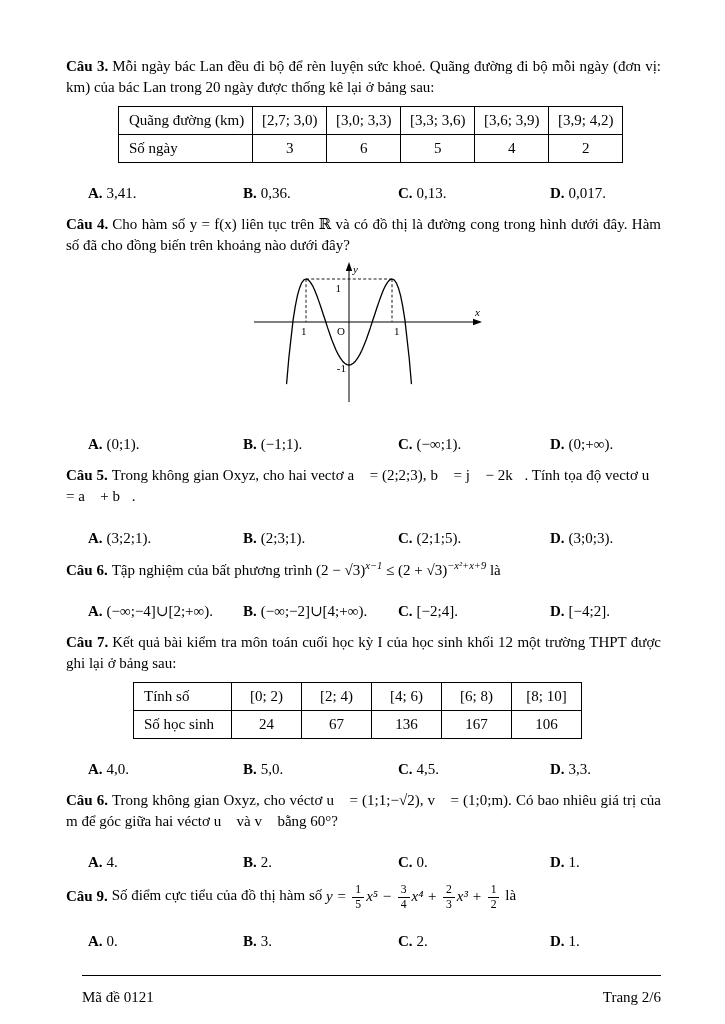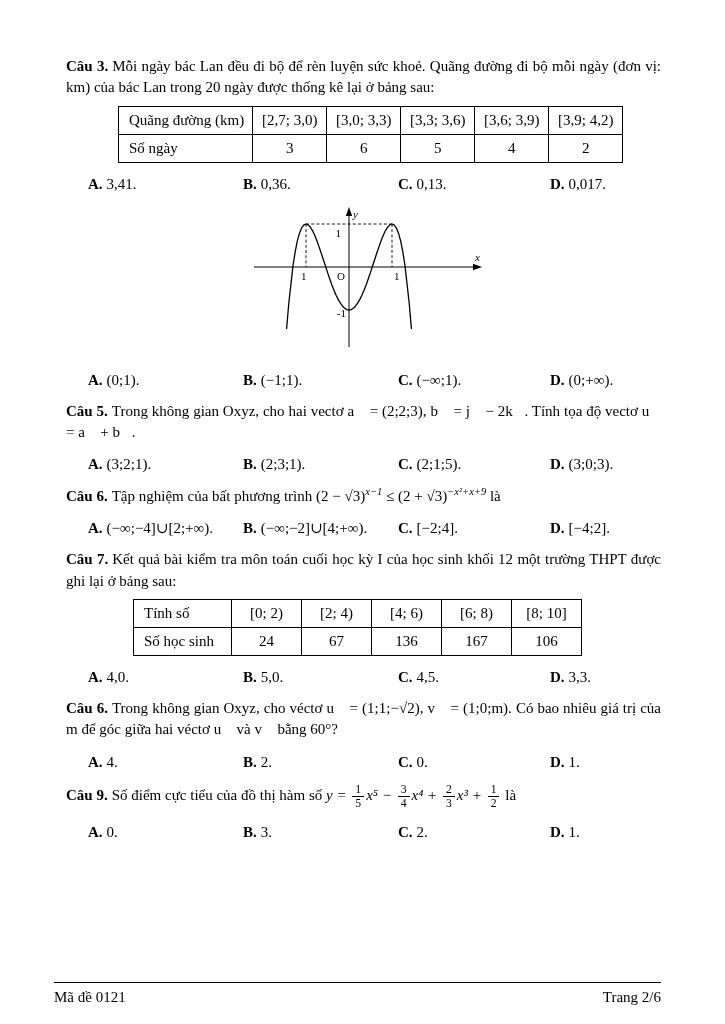"A. 3,41." .options { margin: 11px 0 10px -> 20px 0 10px }
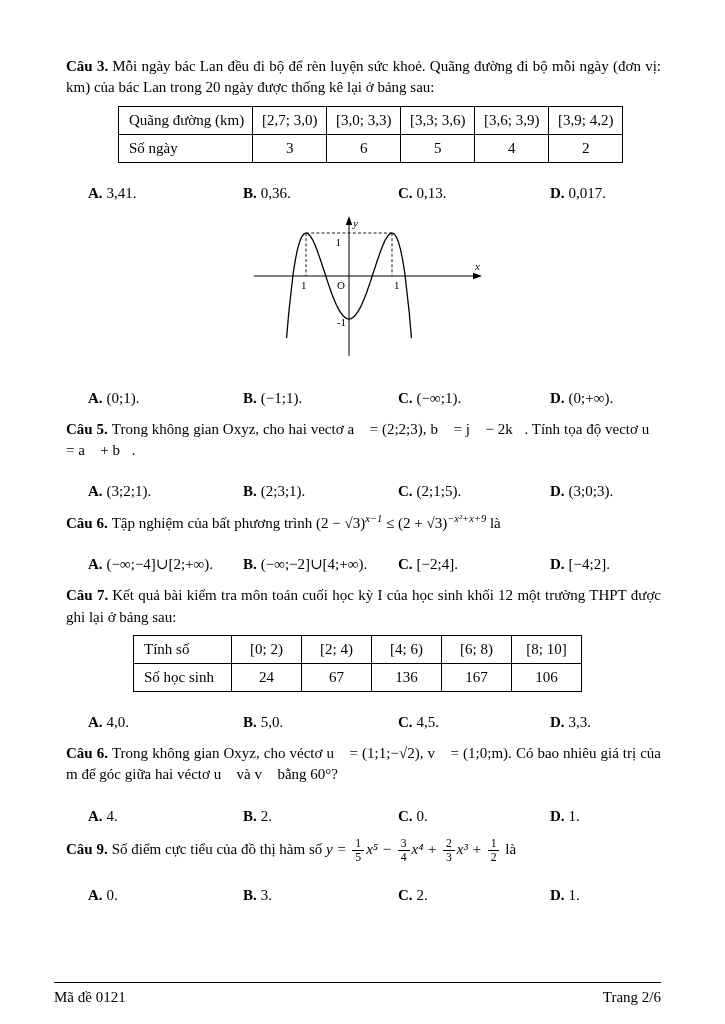"Câu 4. Cho hàm số" p.para { html: none -> <p><b>Câu 4.</b><span>Cho hàm số y = f(x) liên tục trên ℝ và có đồ thị là đường cong trong hình dưới đây. Hàm số đã cho đồng biến trên khoảng nào dưới đây?</span></p> }
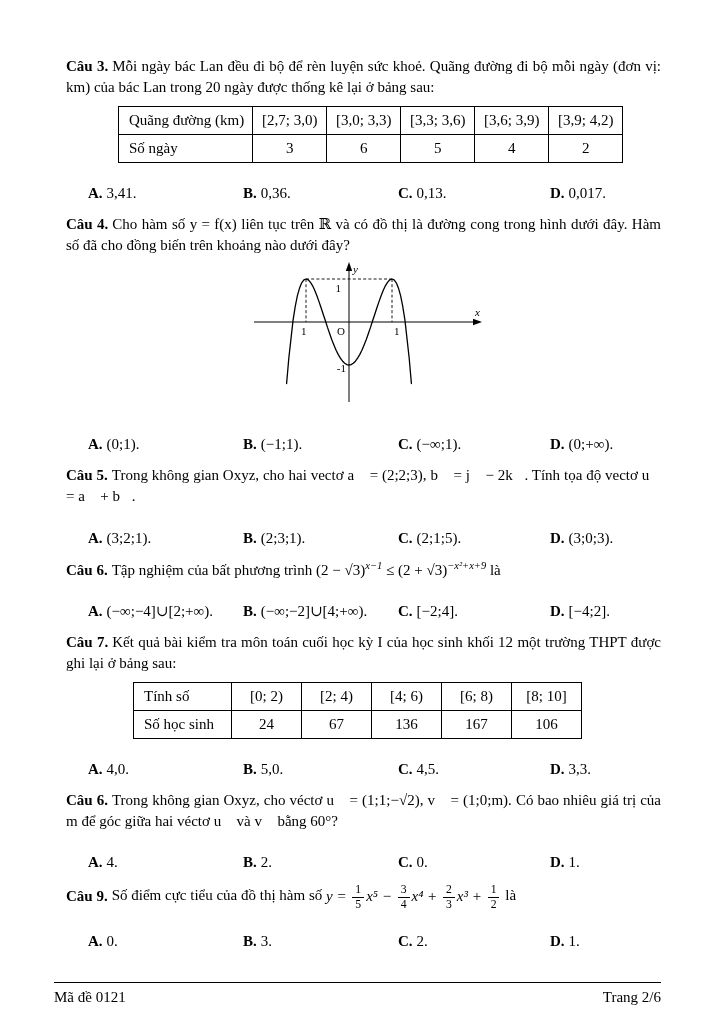"Mã đề 0121" .footer { left: 54px -> 82px; padding-top: 6px -> 13px }
